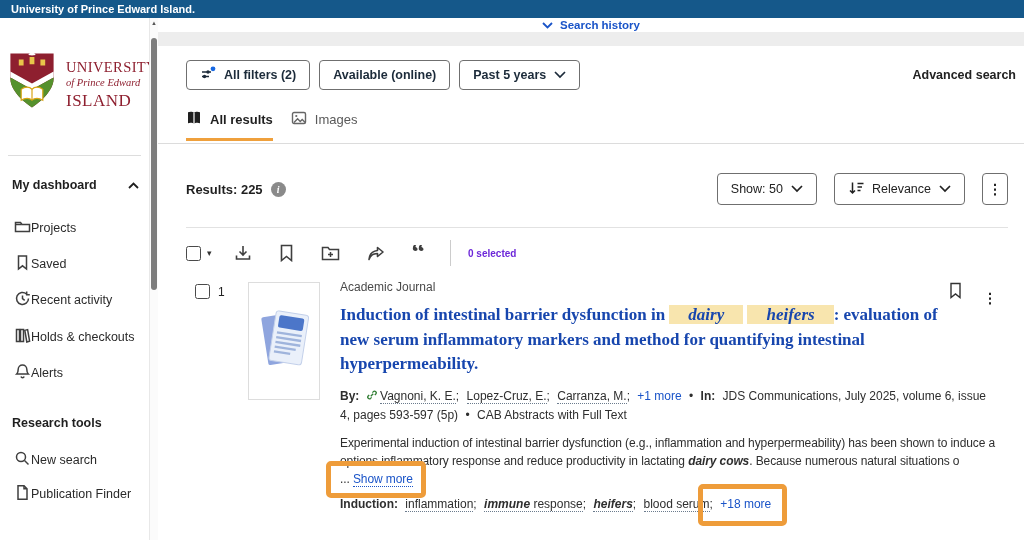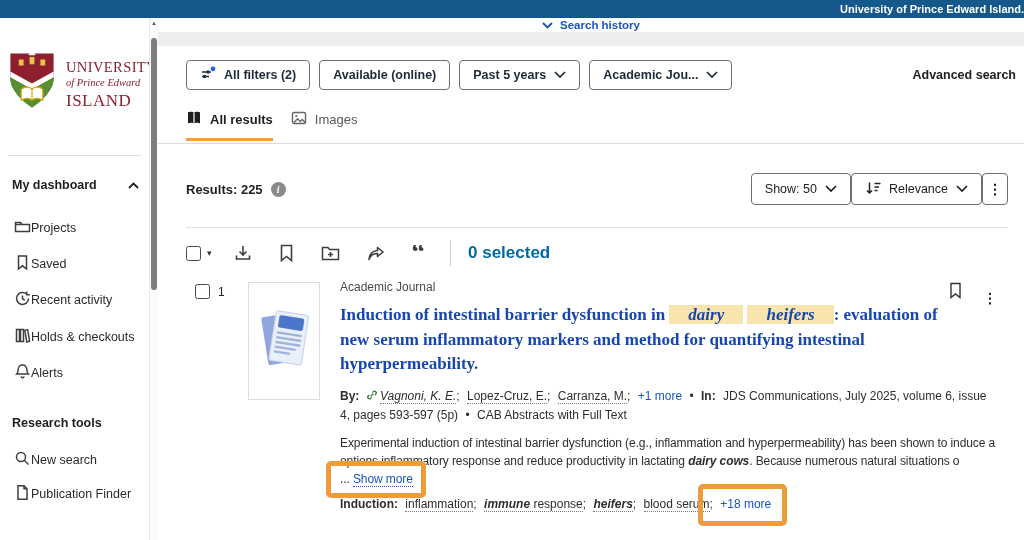"University of Prince Edward Island." .topbar { padding-left: 0 -> 11px; text-align: right -> none }
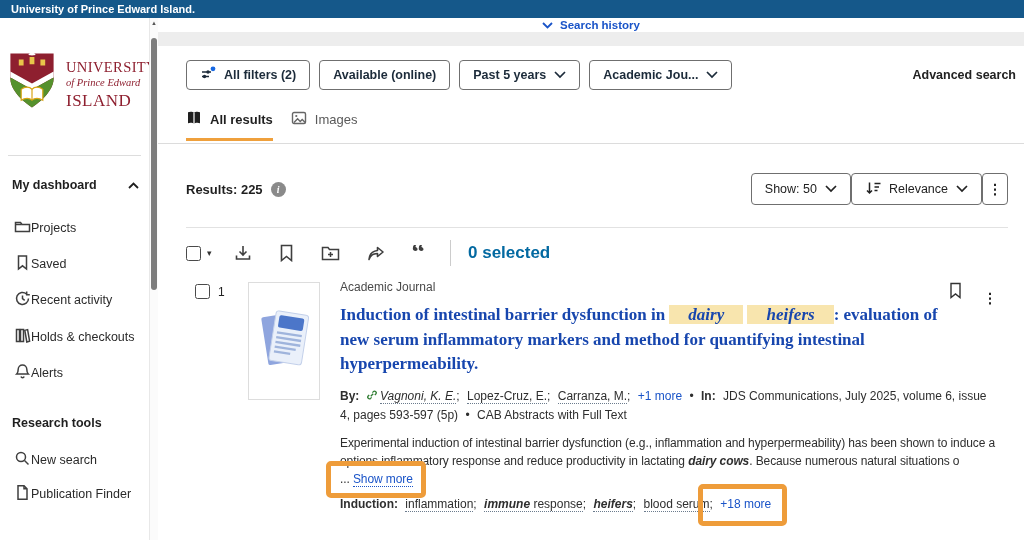"Academic Jou..." button.pill { html: <button> <span>Academic Jou...</span> <span> <svg> <path></path> </svg> </span> </button> -> none }
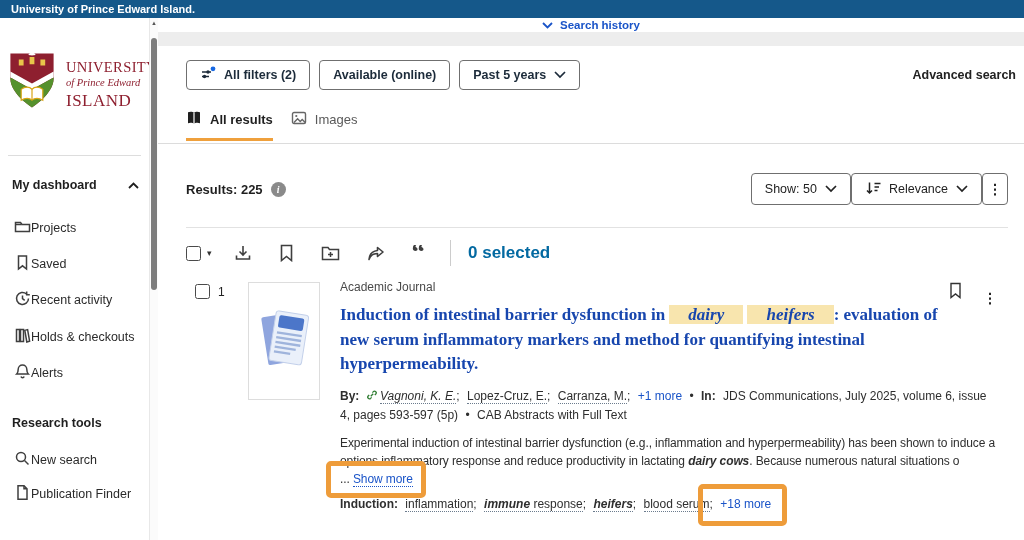"Show: 50" .rb-right { gap: 0 -> 17px }
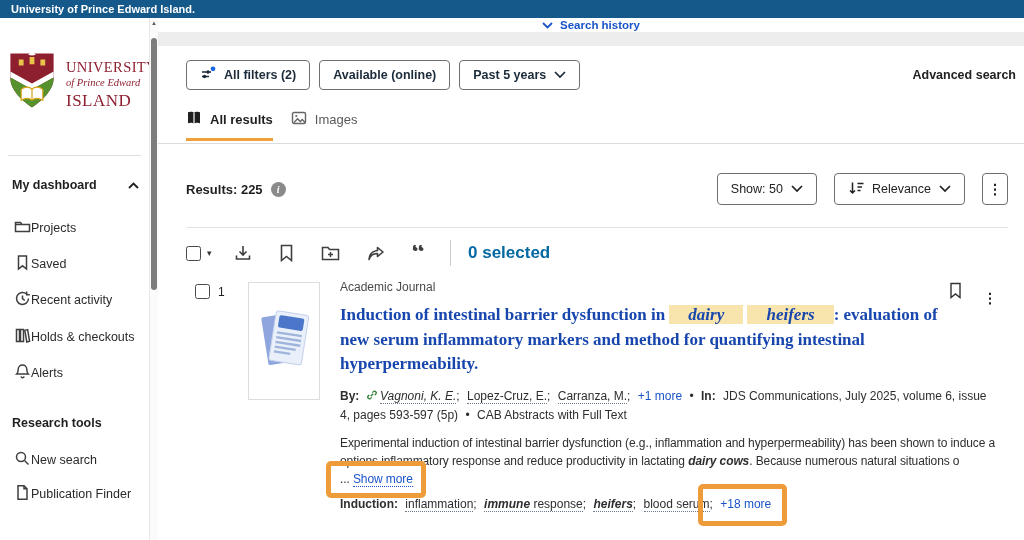"0 selected" .sel-label { color: #0369a1 -> #6d28d9; font-size: 17px -> 10px }
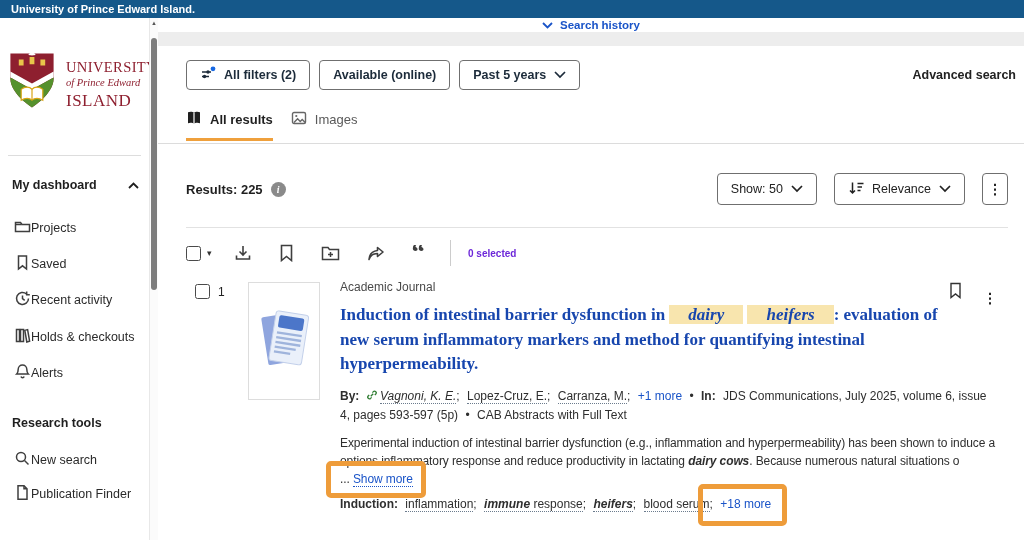"Vagnoni, K. E." .author1 { font-style: italic -> none }
